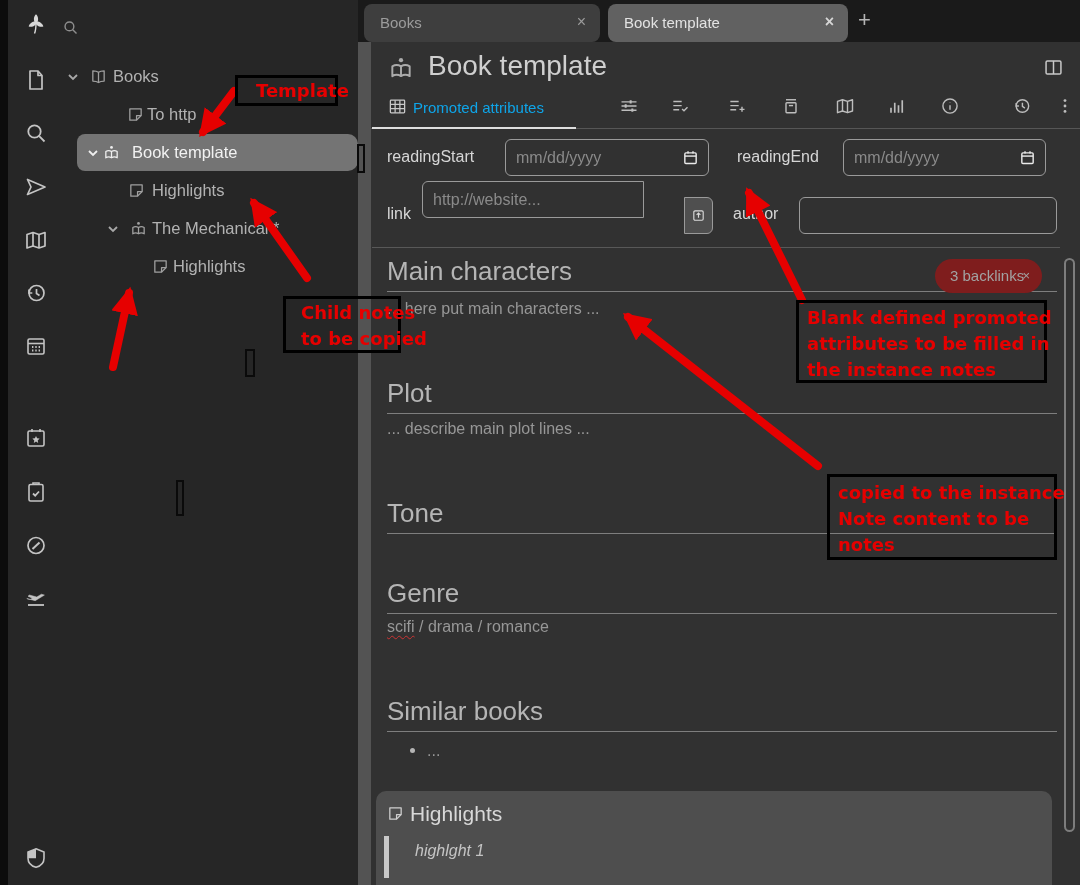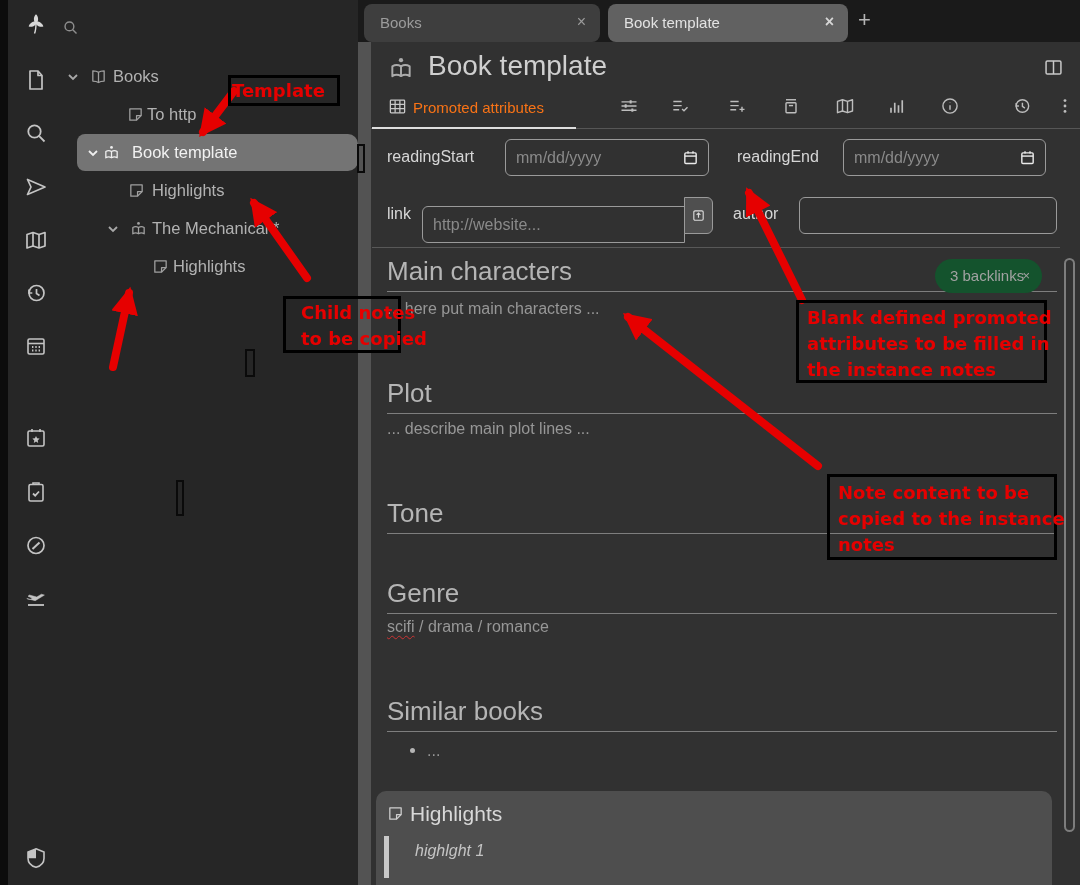"Template" div.ann-box { left: 228px -> 235px; padding: 0 1px -> 0 18px; width: 112px -> 103px }
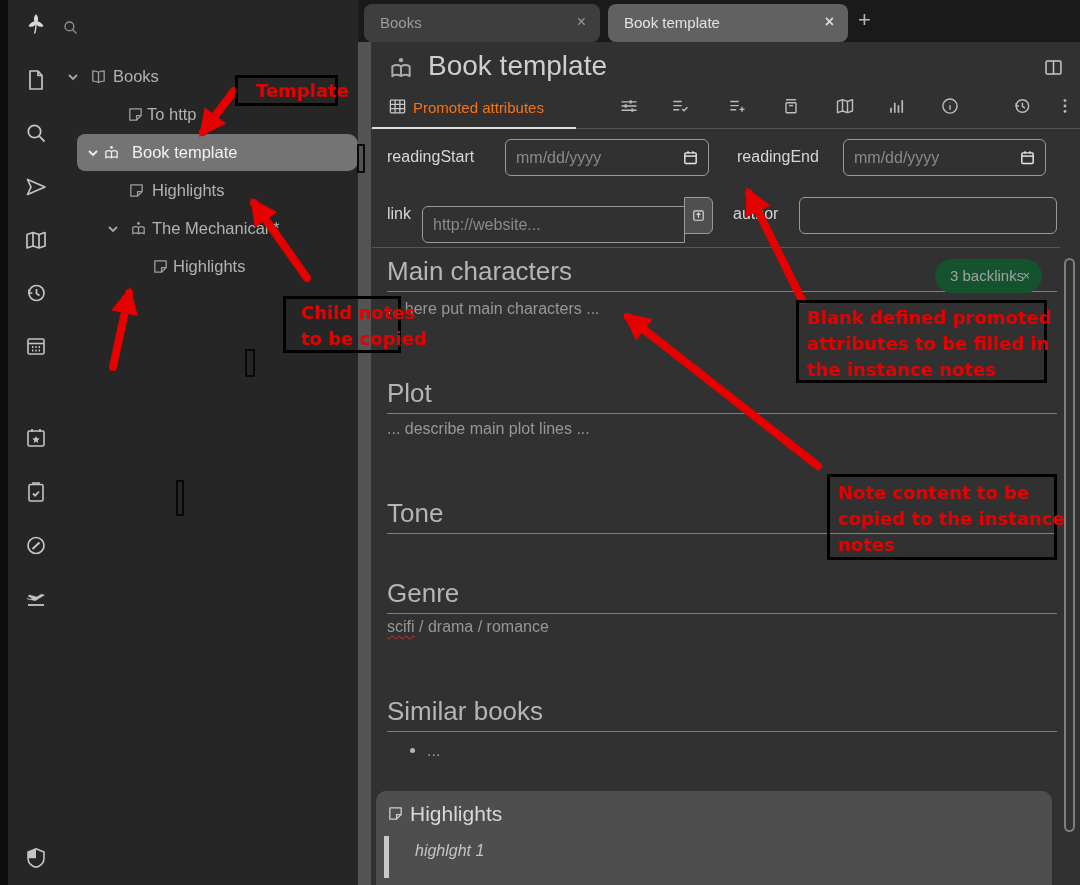"Promoted attributes" .ribbon-label { color: #f97316 -> #0ea5e9 }
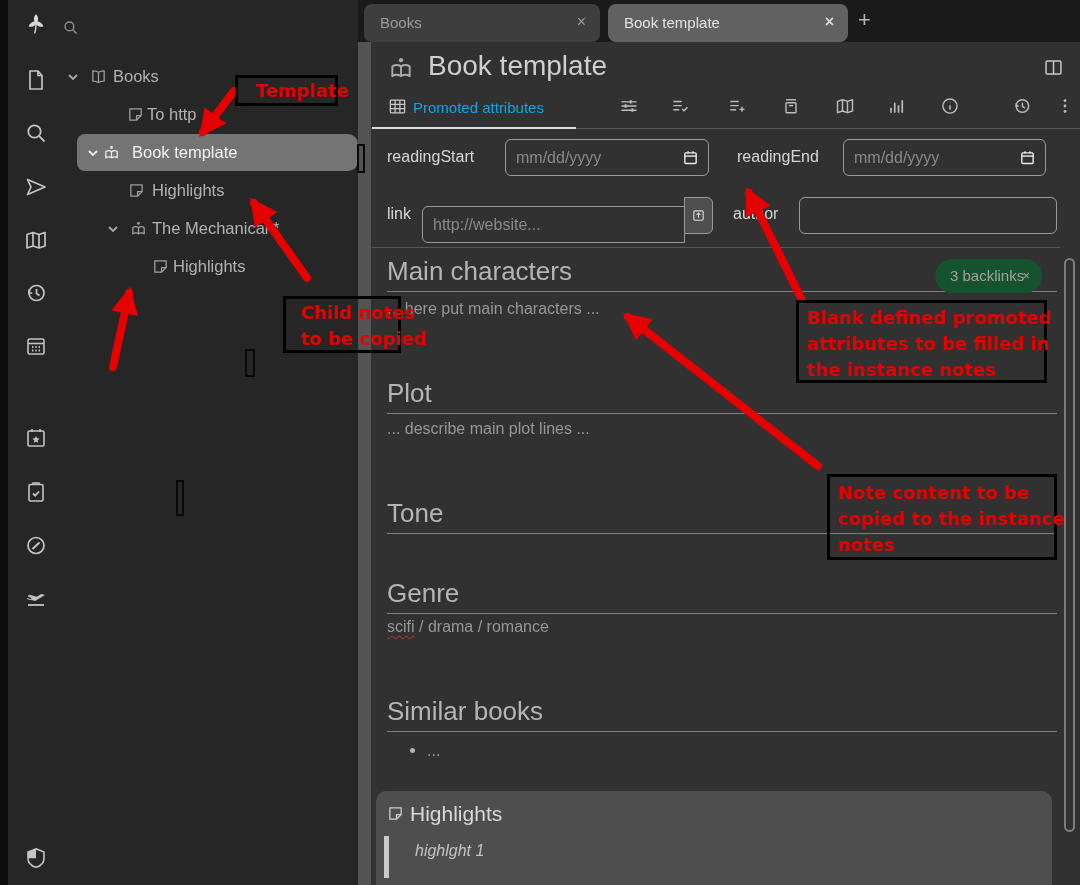"http://website..." div.pa-input { top: 164px -> 139px; width: 263px -> 222px }
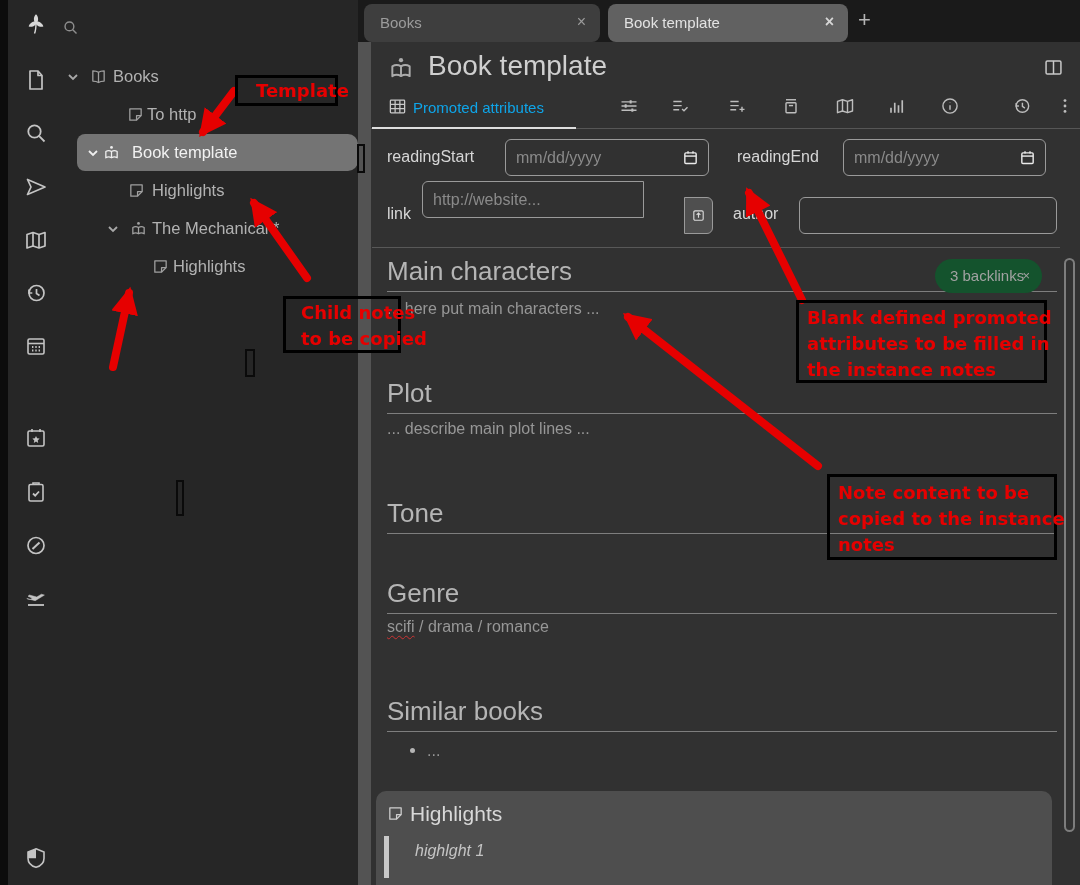"3 backlinks" .badge { background: #14532d -> #7f1d1d }
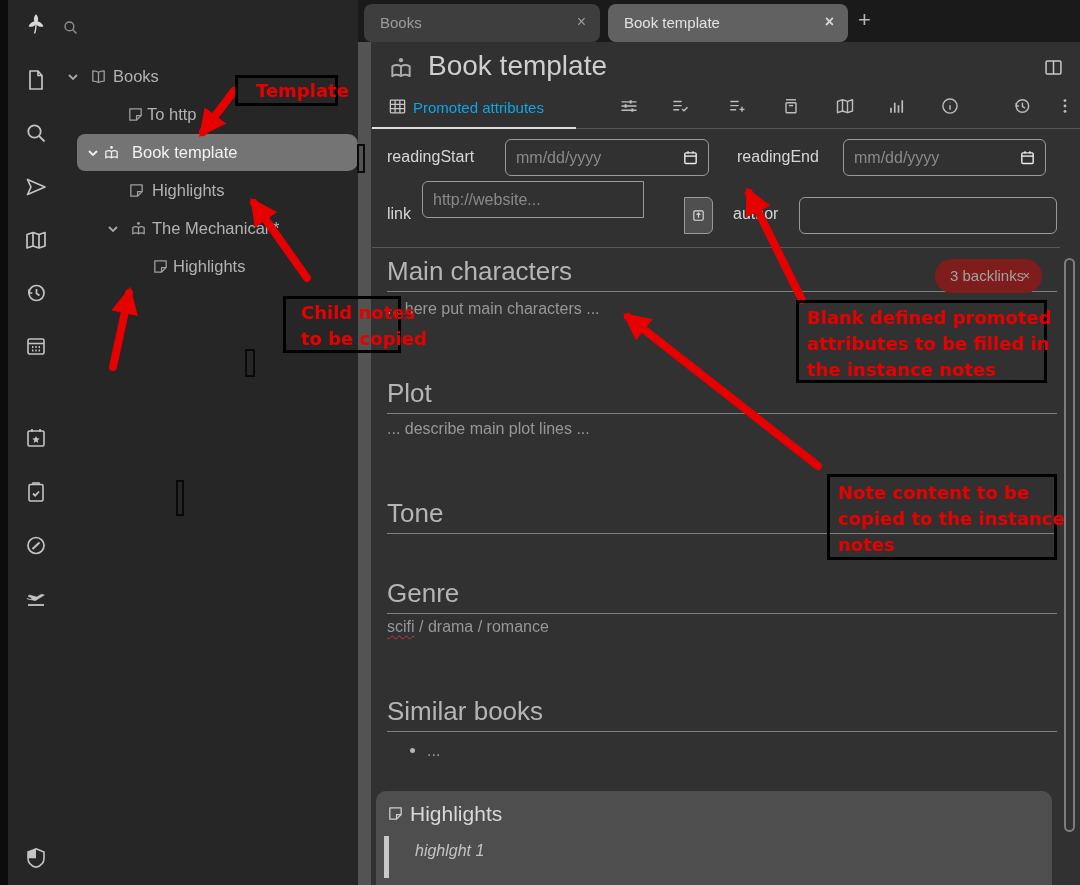"Note content to be" div { order: before "copied to the instance" -> after "copied to the instance" }
